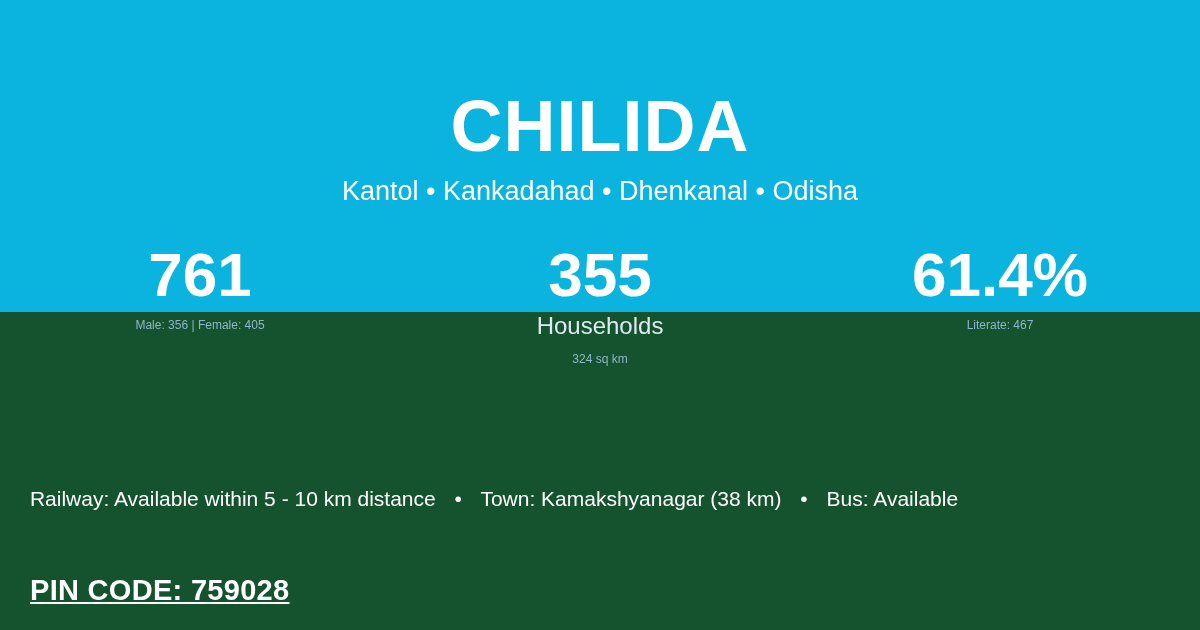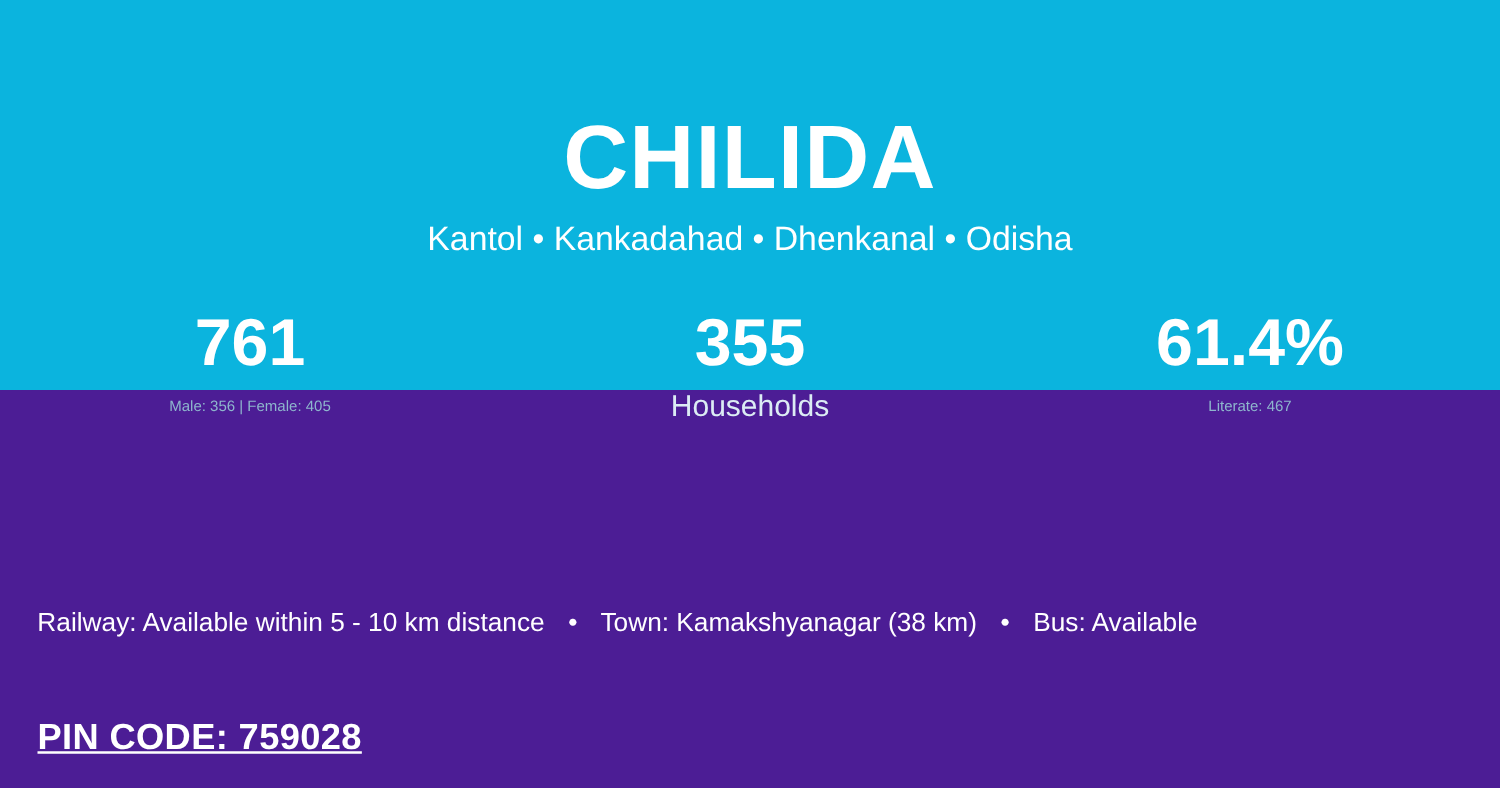"CHILIDA" .card { background: #4c1d95 -> #14532d }
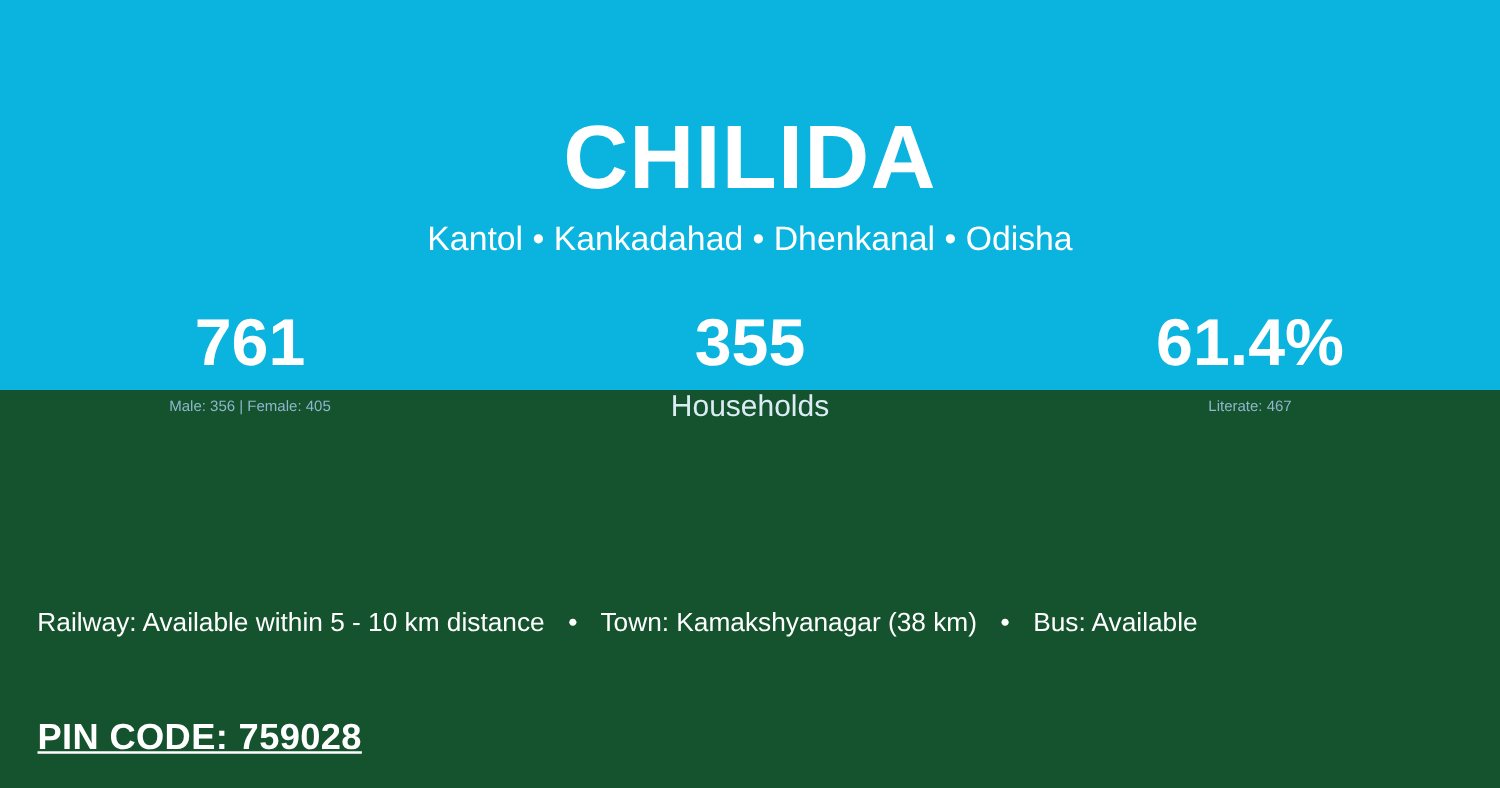"761" .stat-value { font-size: 53px -> 62px }
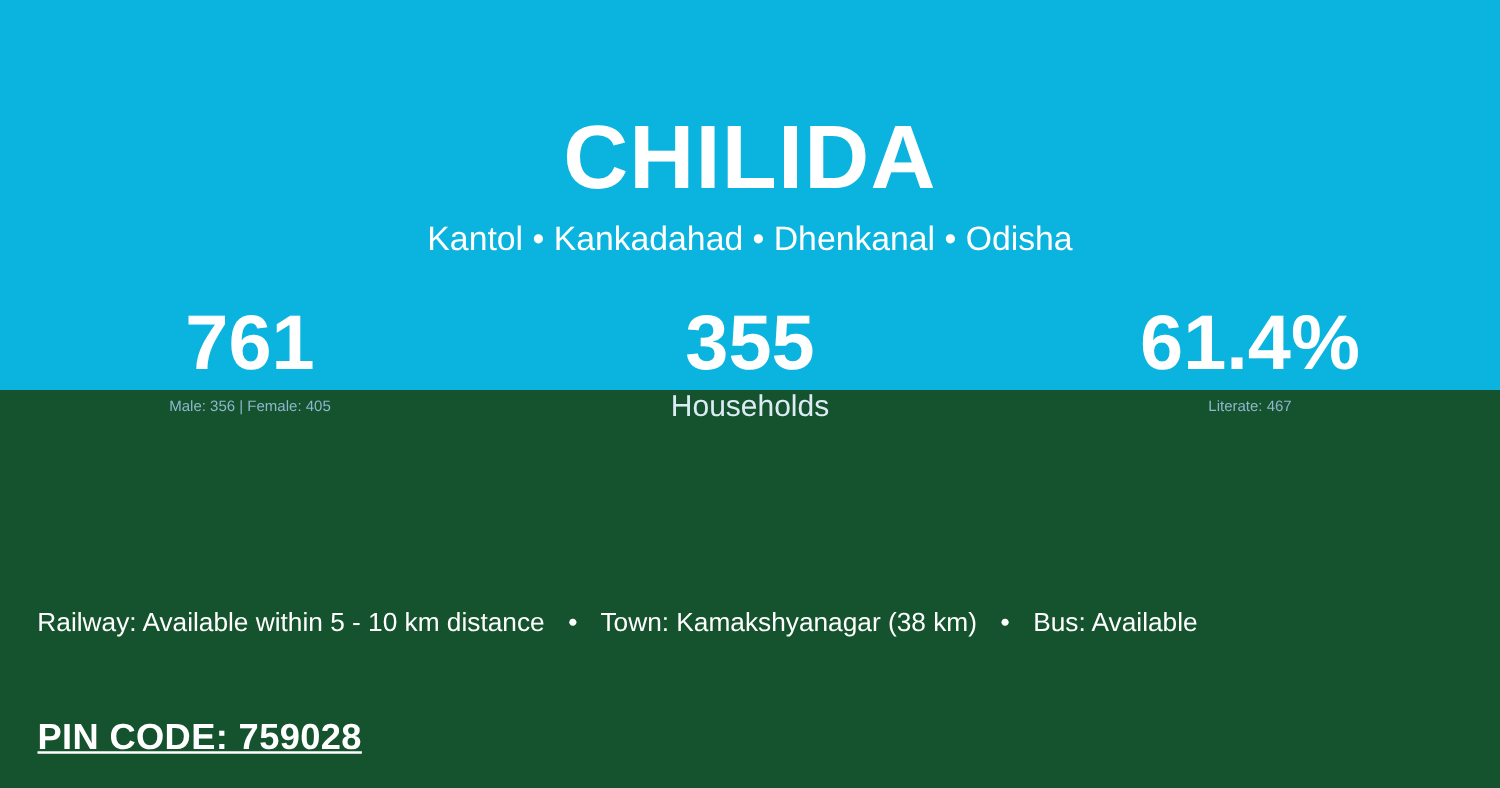"324 sq km" div.stat-sub { html: none -> <div>324 sq km</div> }
